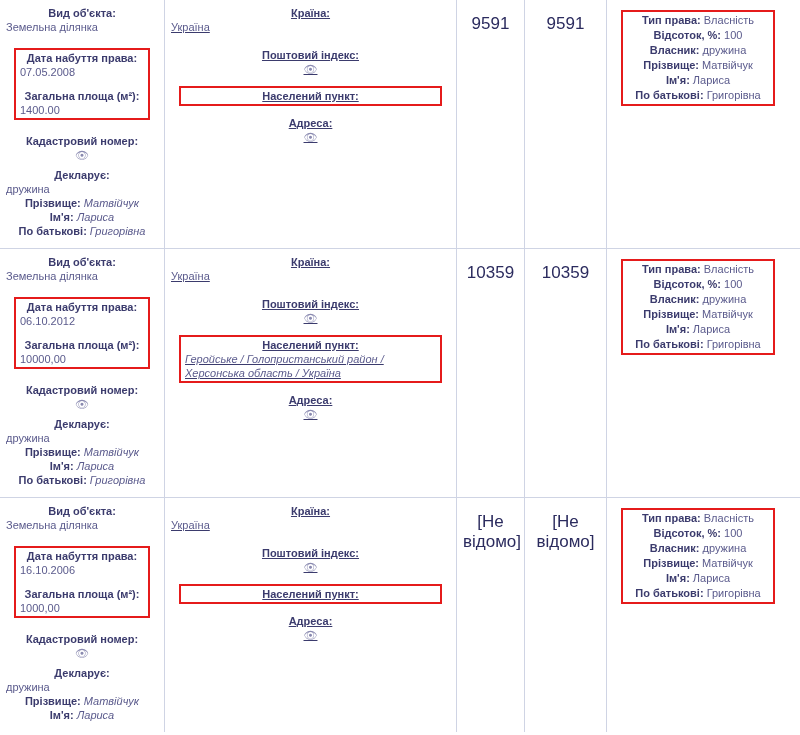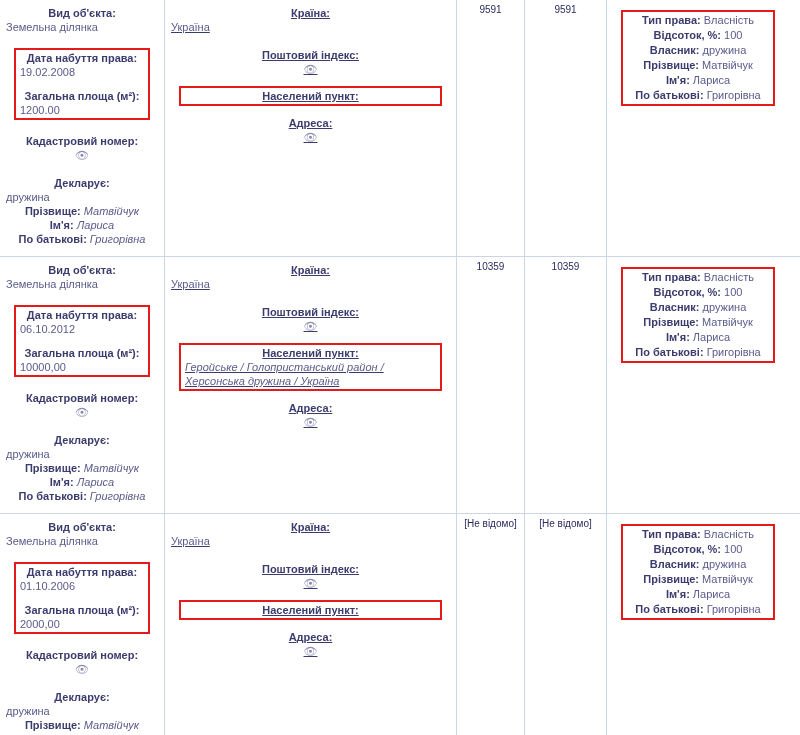"9591" .num { font-size: 10px -> 17px; padding-top: 4px -> 14px }
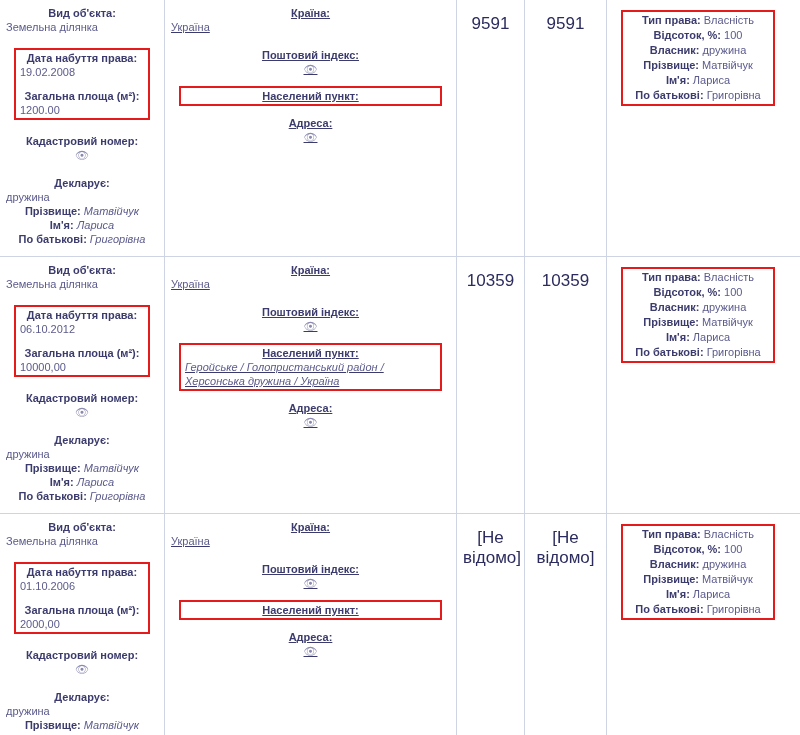"19.02.2008" div.val { text: 19.02.2008 -> 07.05.2008 }
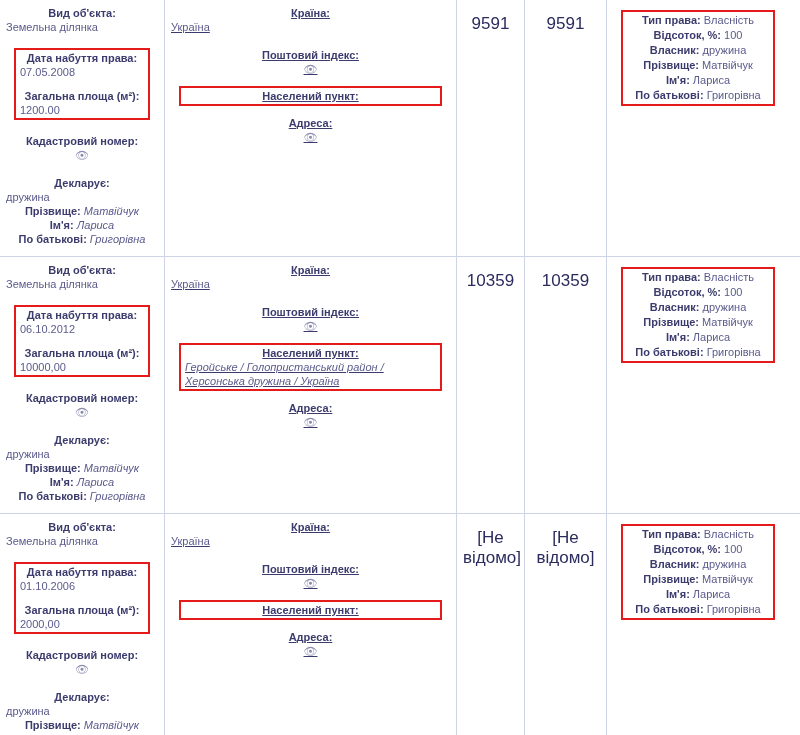"1200.00" div.val { text: 1200.00 -> 1400.00 }
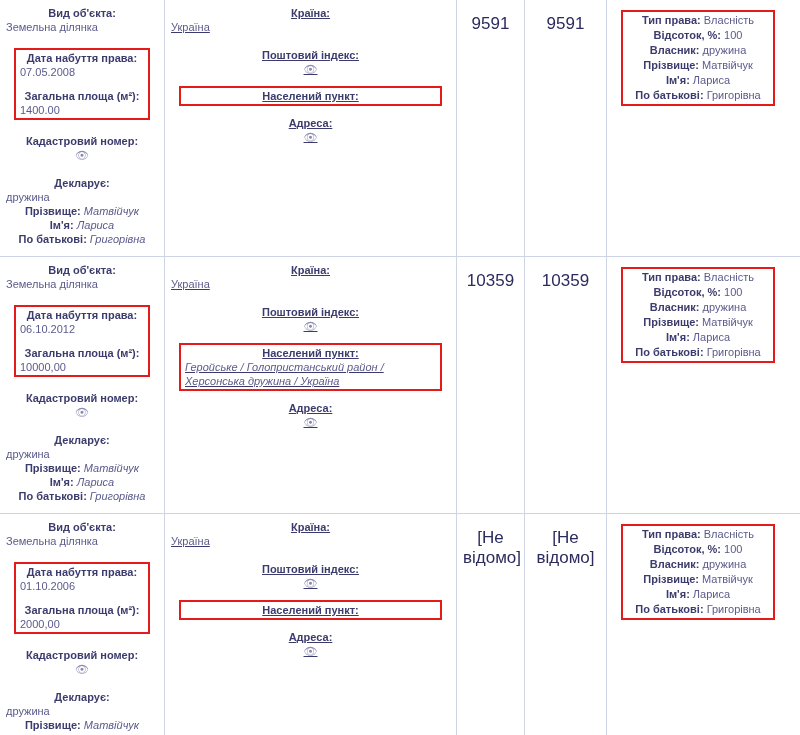"Декларує:" .declares-block { margin-top: 8px -> 0 }
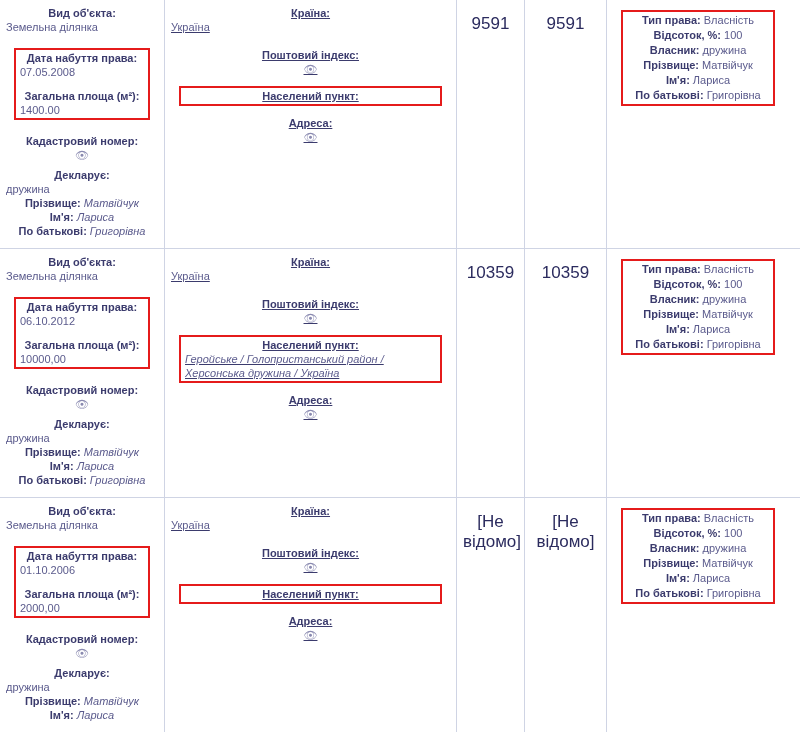"Геройське / Голопристанський район /" div.val { text: дружина -> область }
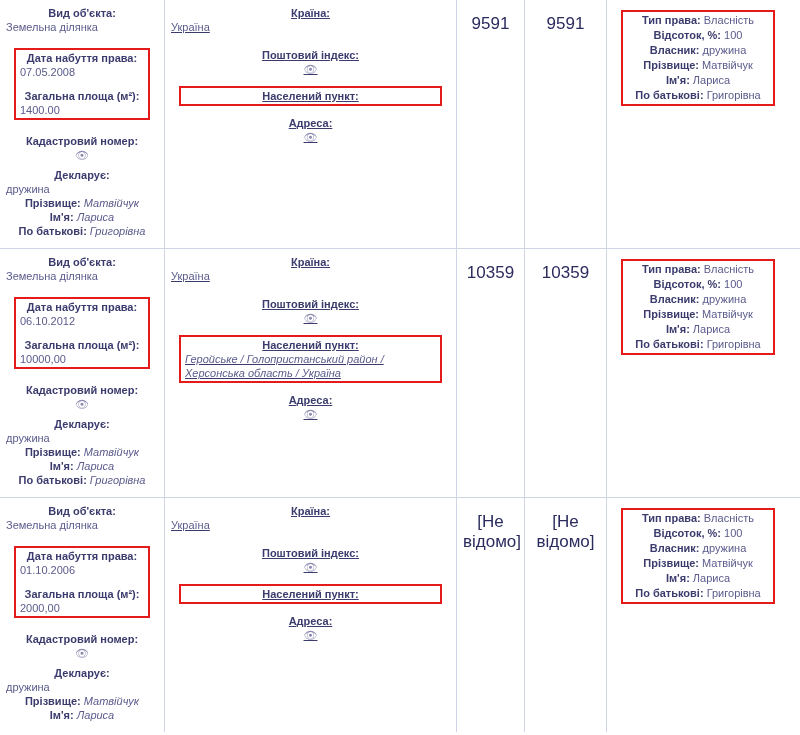"01.10.2006" div.val { text: 01.10.2006 -> 16.10.2006 }
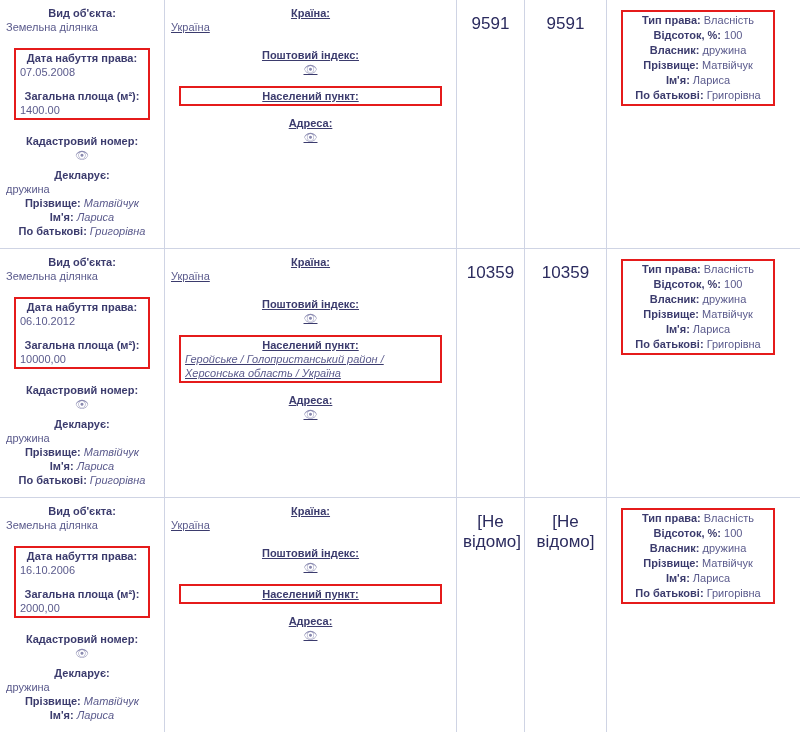"2000,00" div.val { text: 2000,00 -> 1000,00 }
